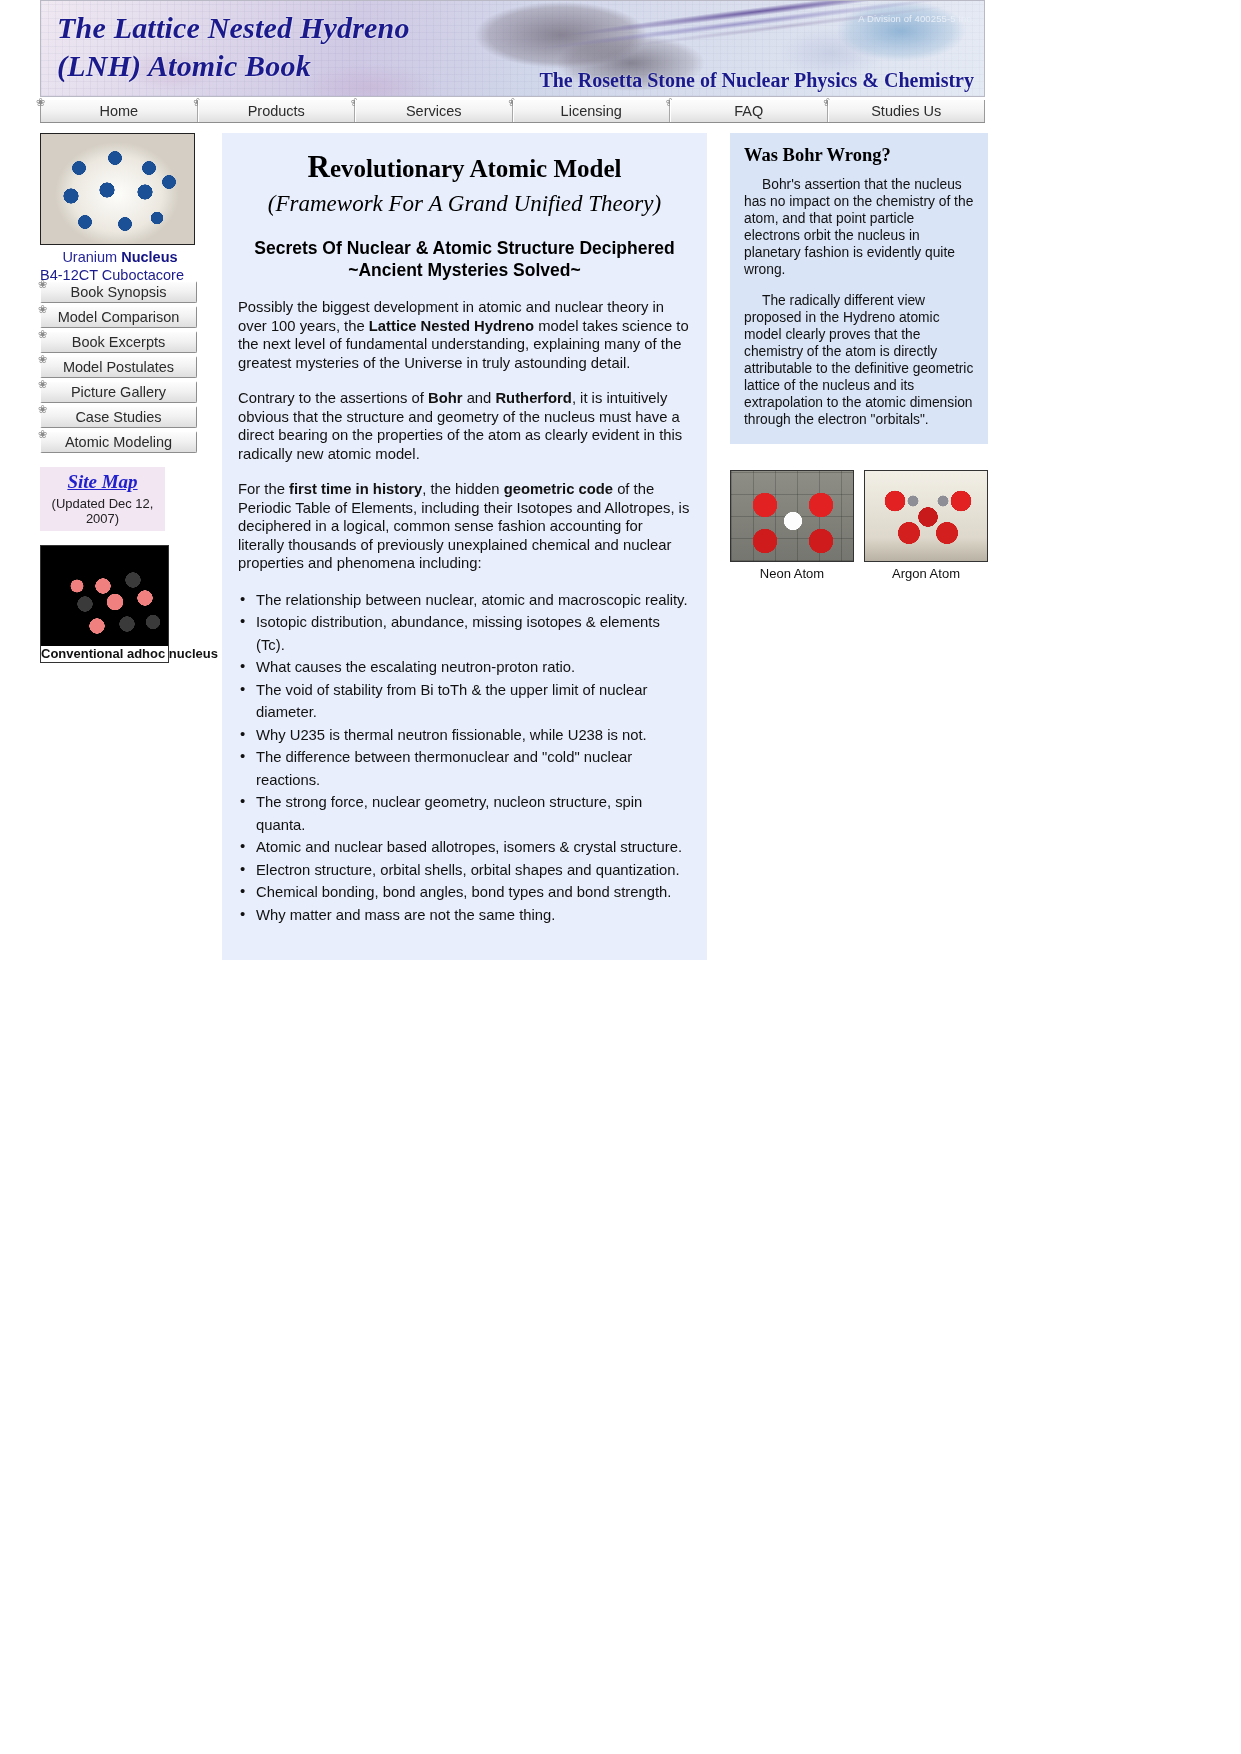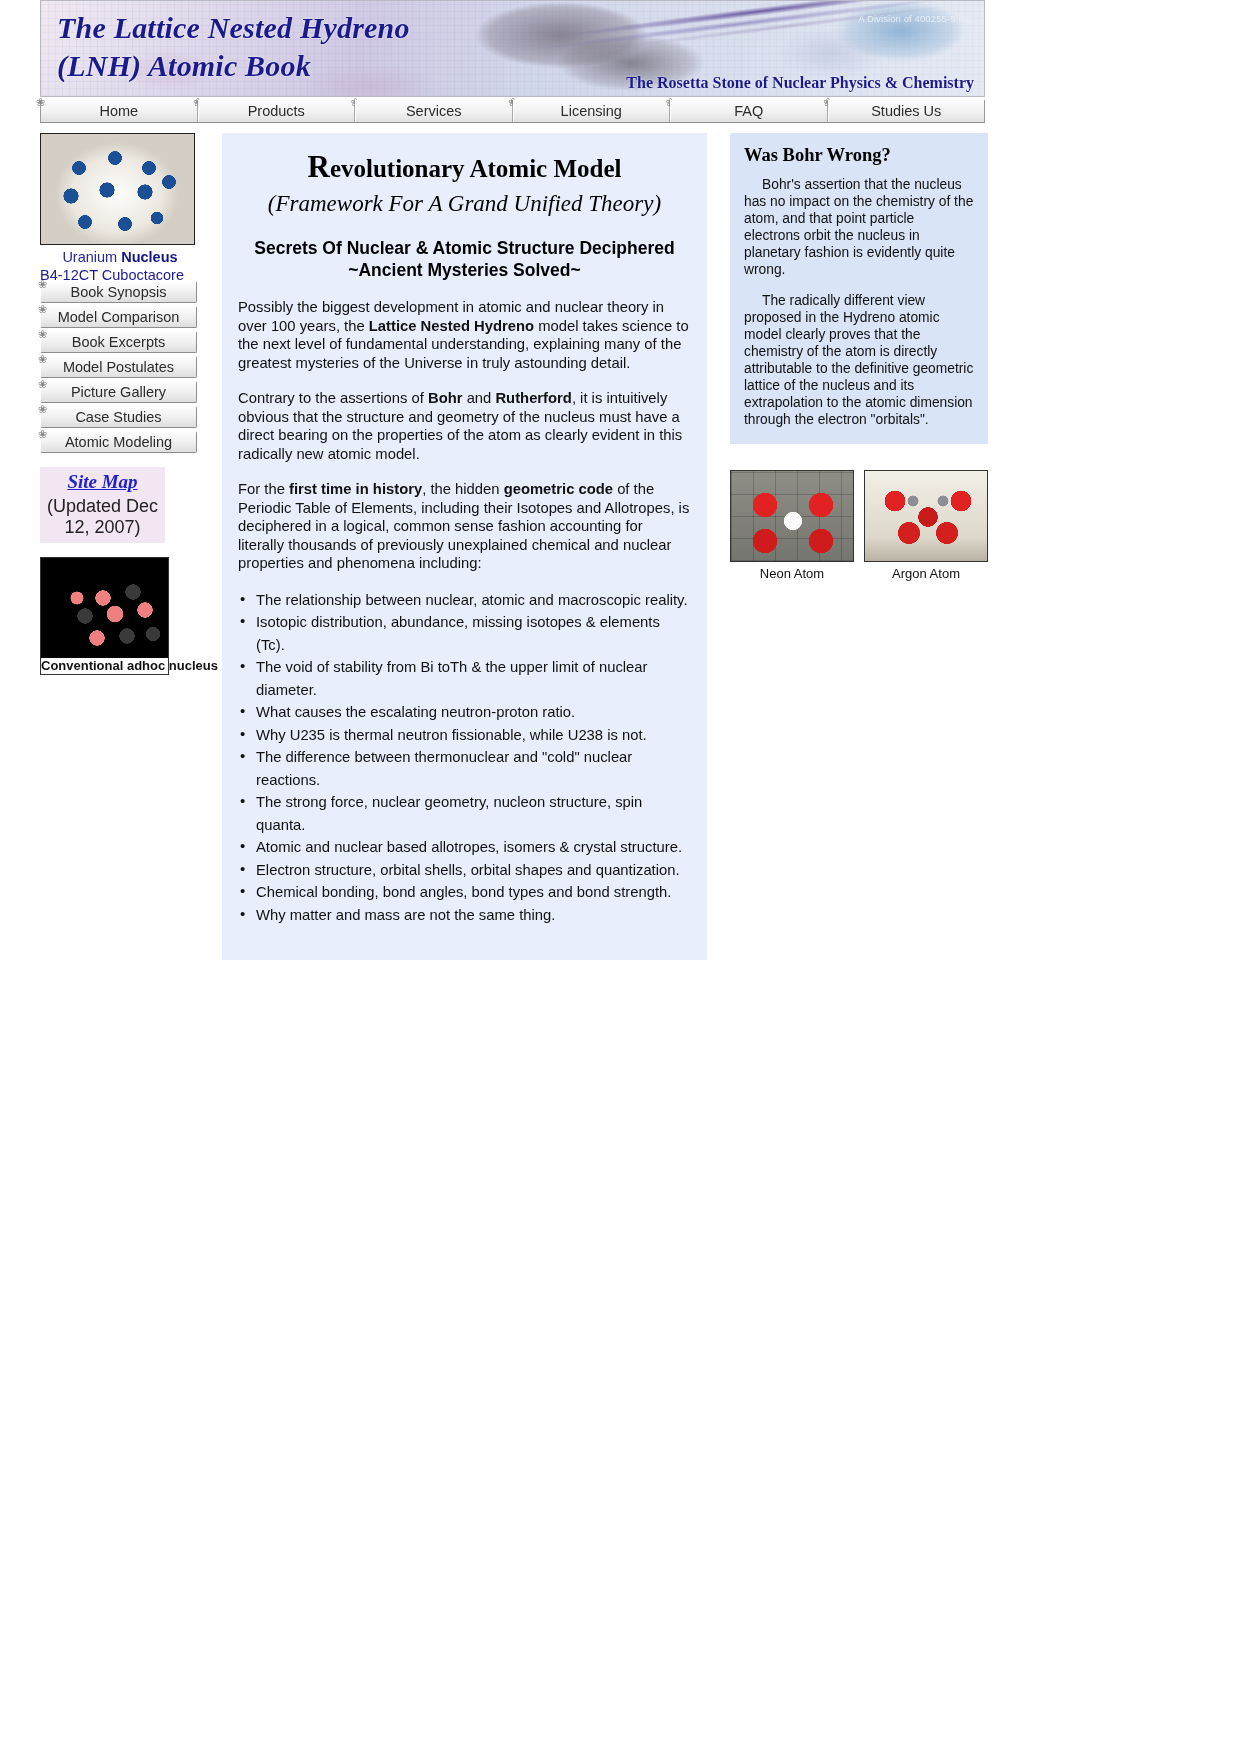"The Rosetta Stone of Nuclear" .banner-tagline { font-size: 16px -> 20px }
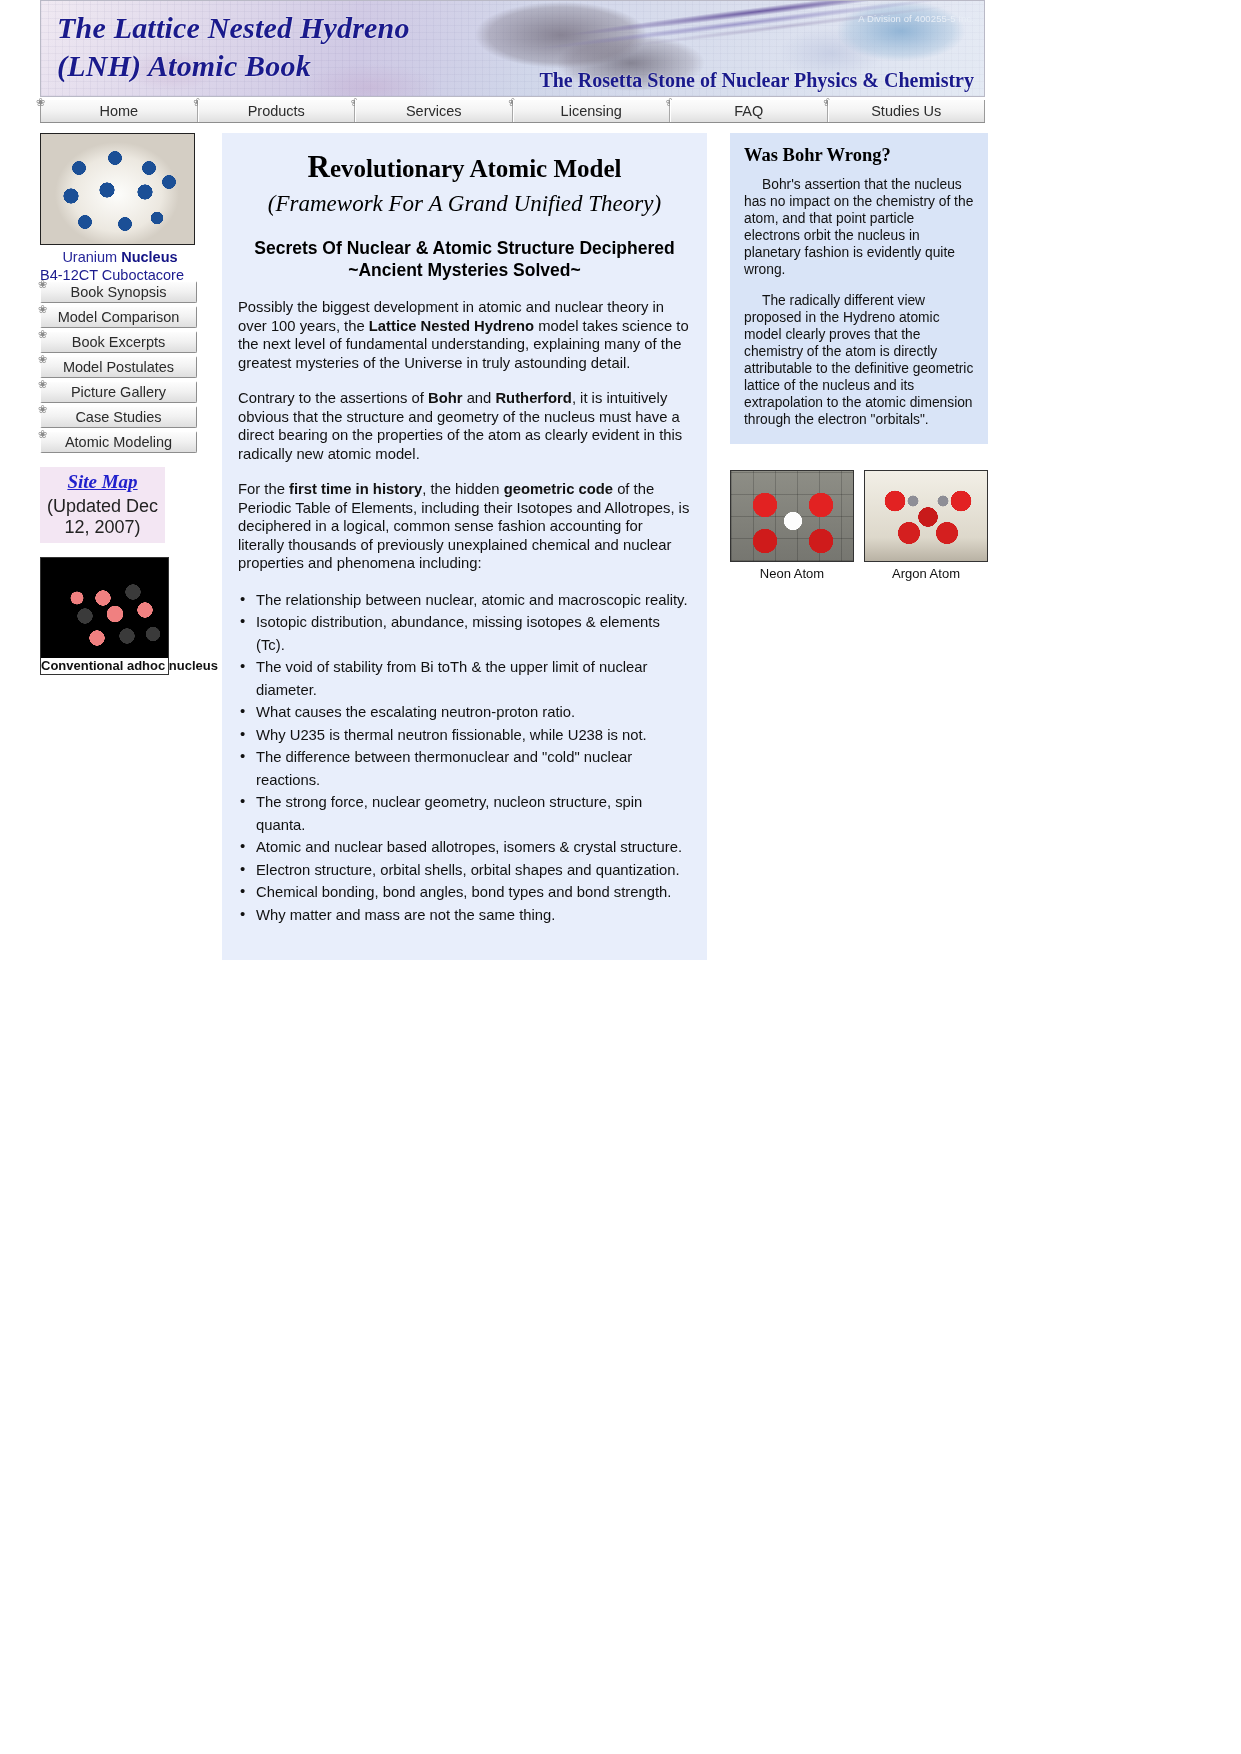"(Updated Dec 12, 2007)" .sitemap-upd { font-size: 18px -> 13px }
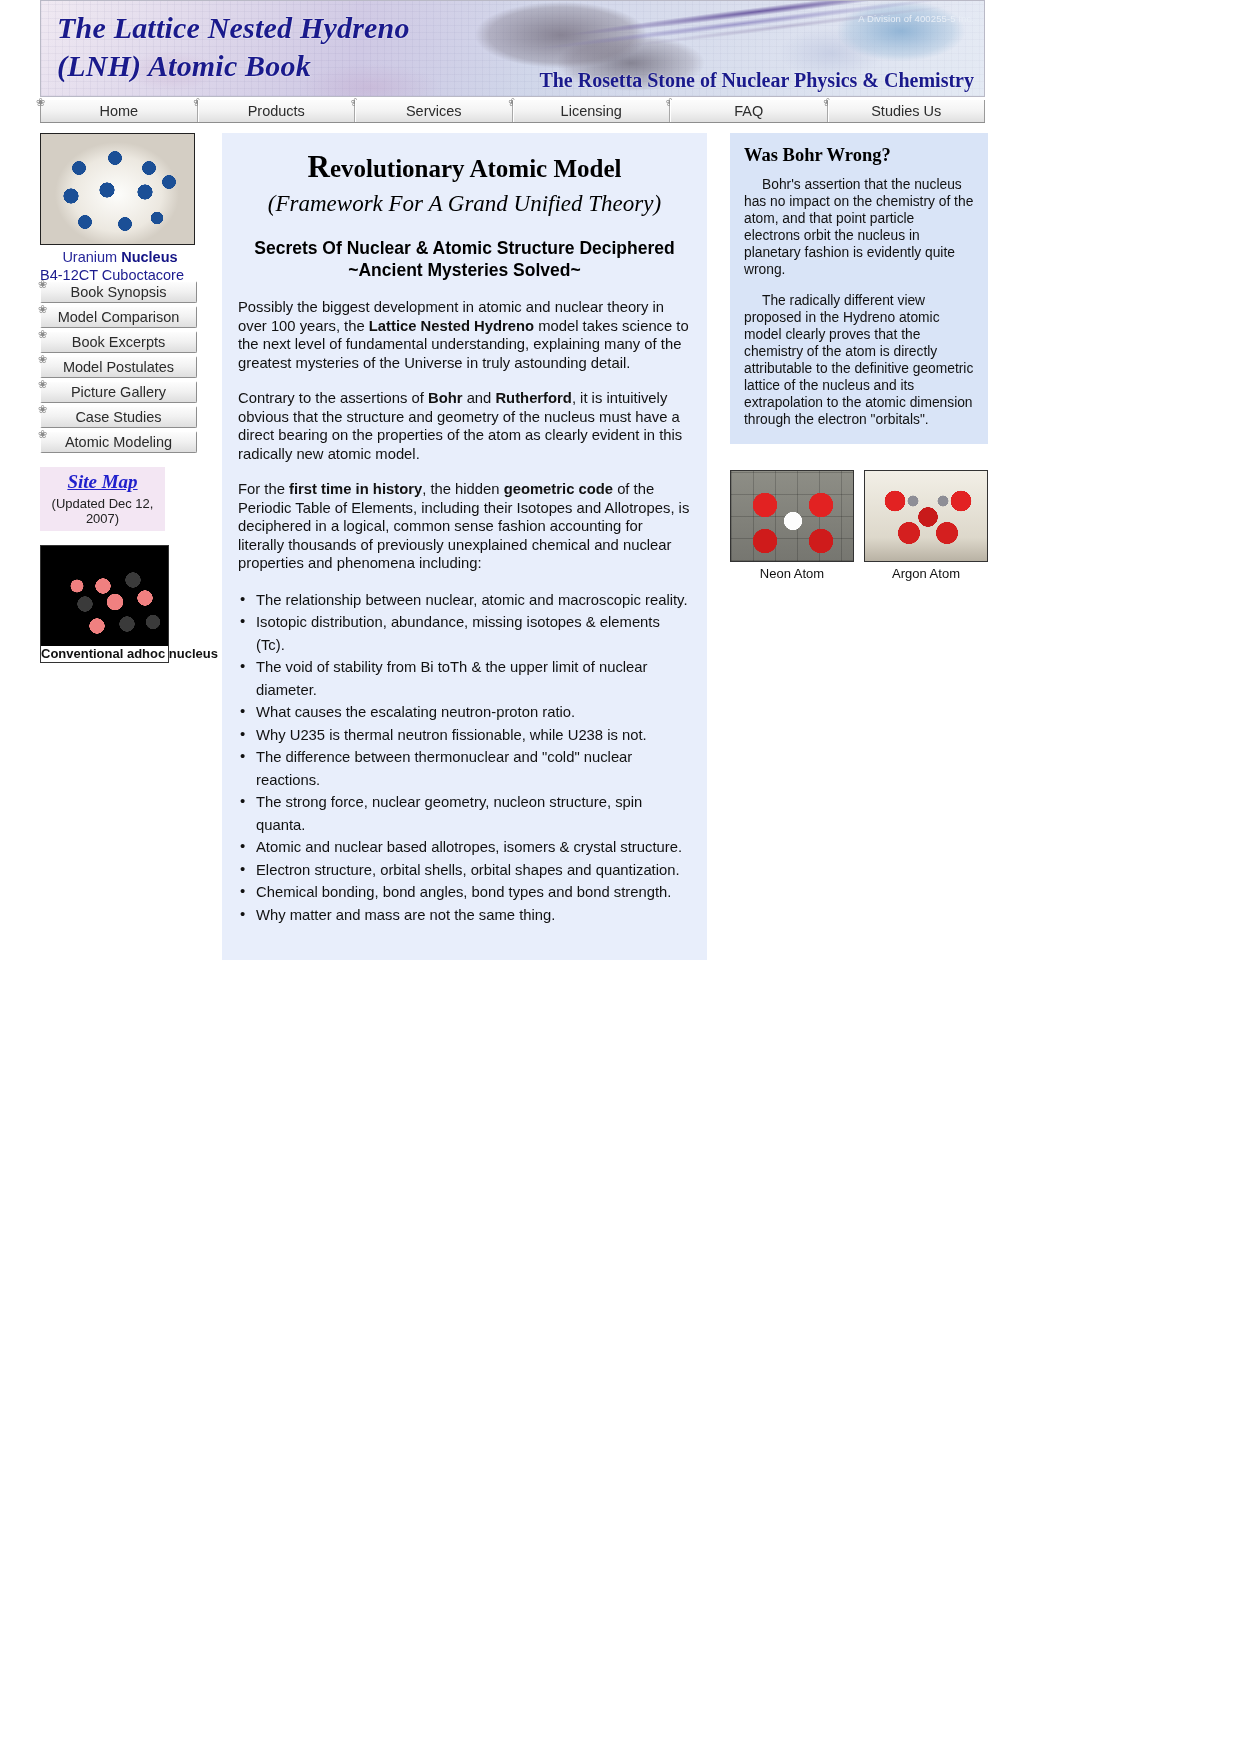"The void of stability from" li { order: before "What causes the escalating" -> after "What causes the escalating" }
